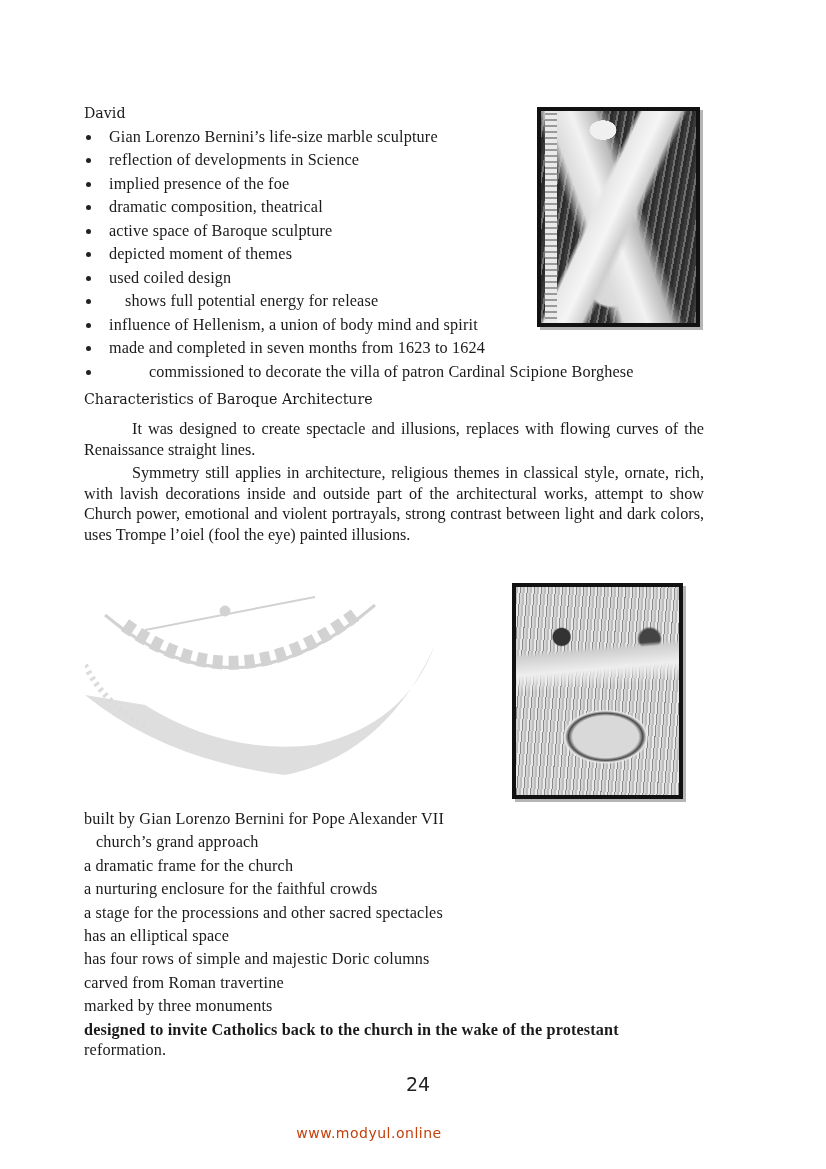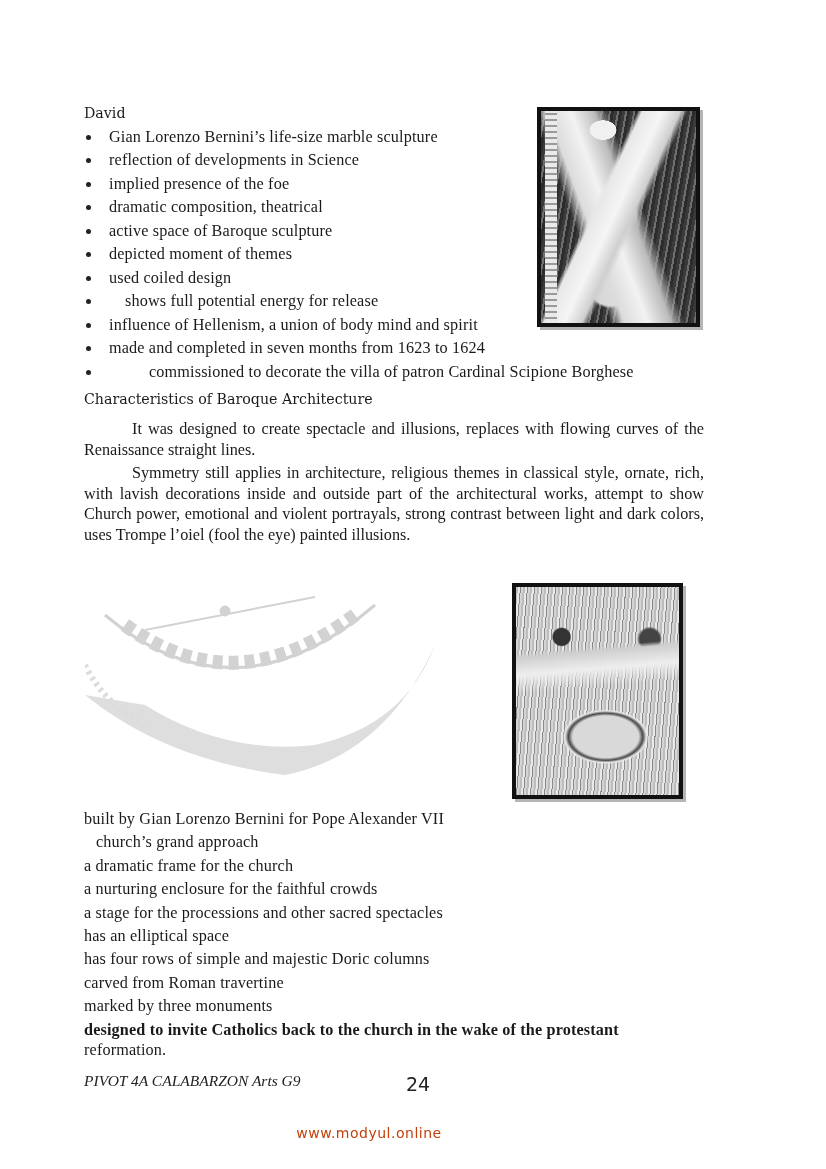"PIVOT 4A CALABARZON Arts G9" div.footer-left { html: <div>PIVOT 4A CALABARZON Arts G9</div> -> none }
